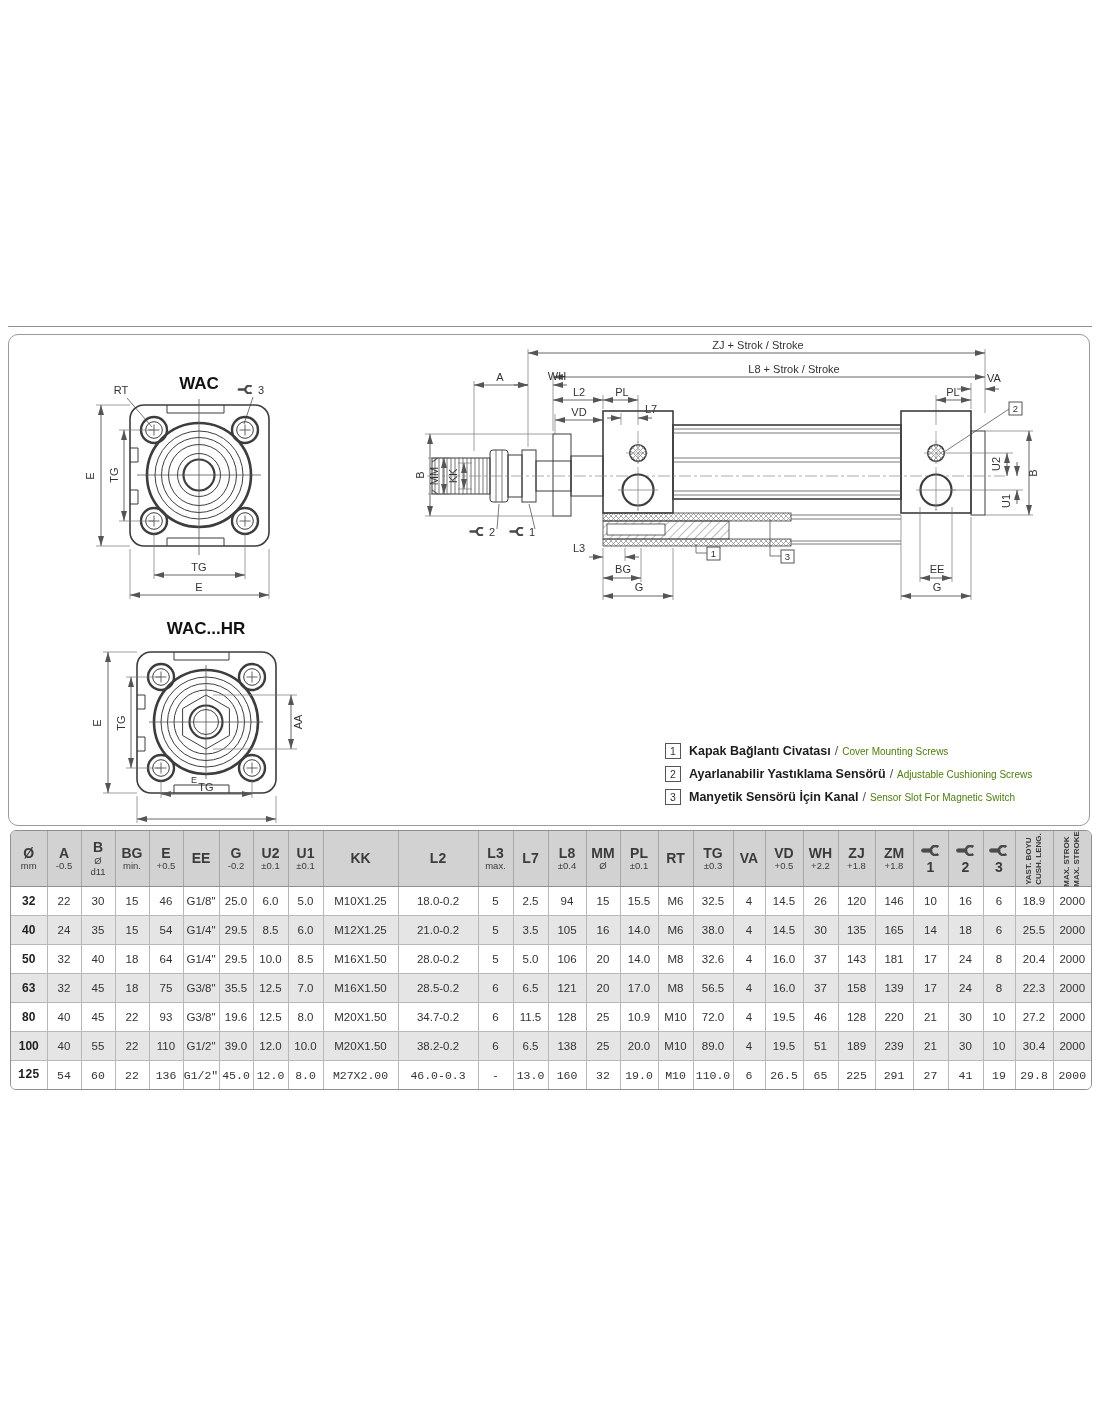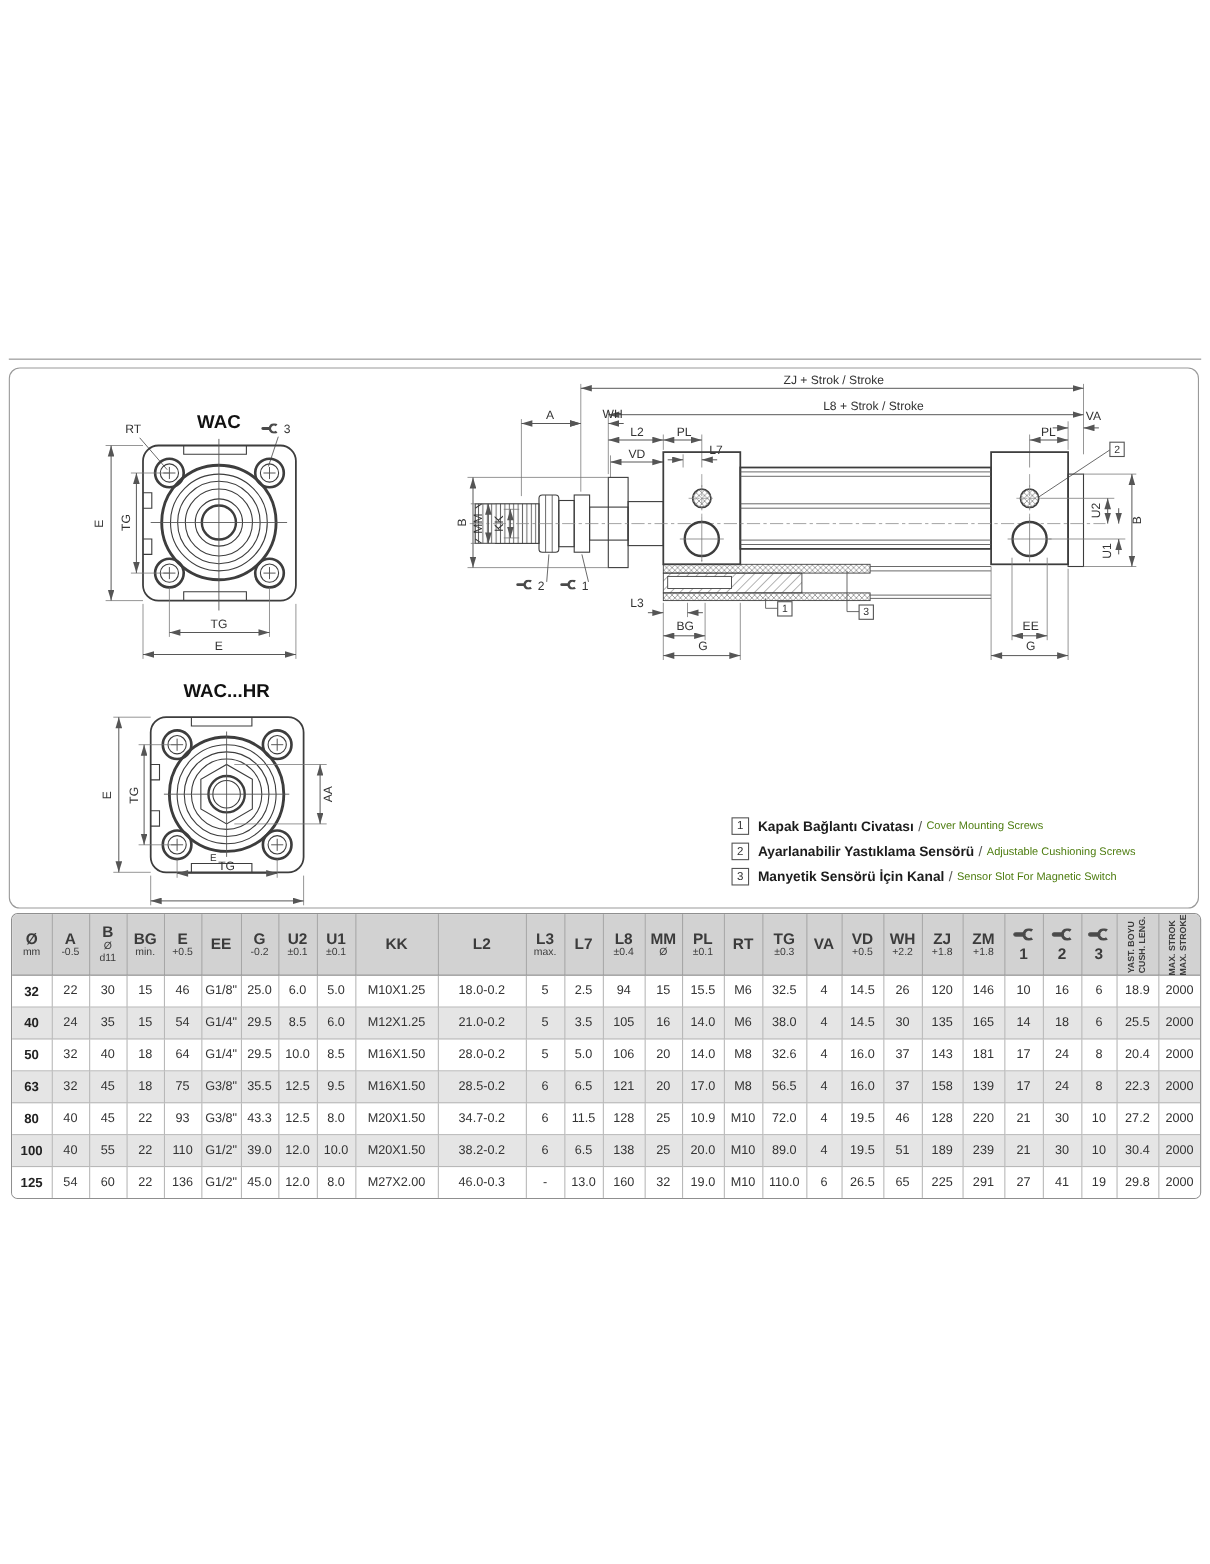"9.5" td { text: 9.5 -> 7.0 }
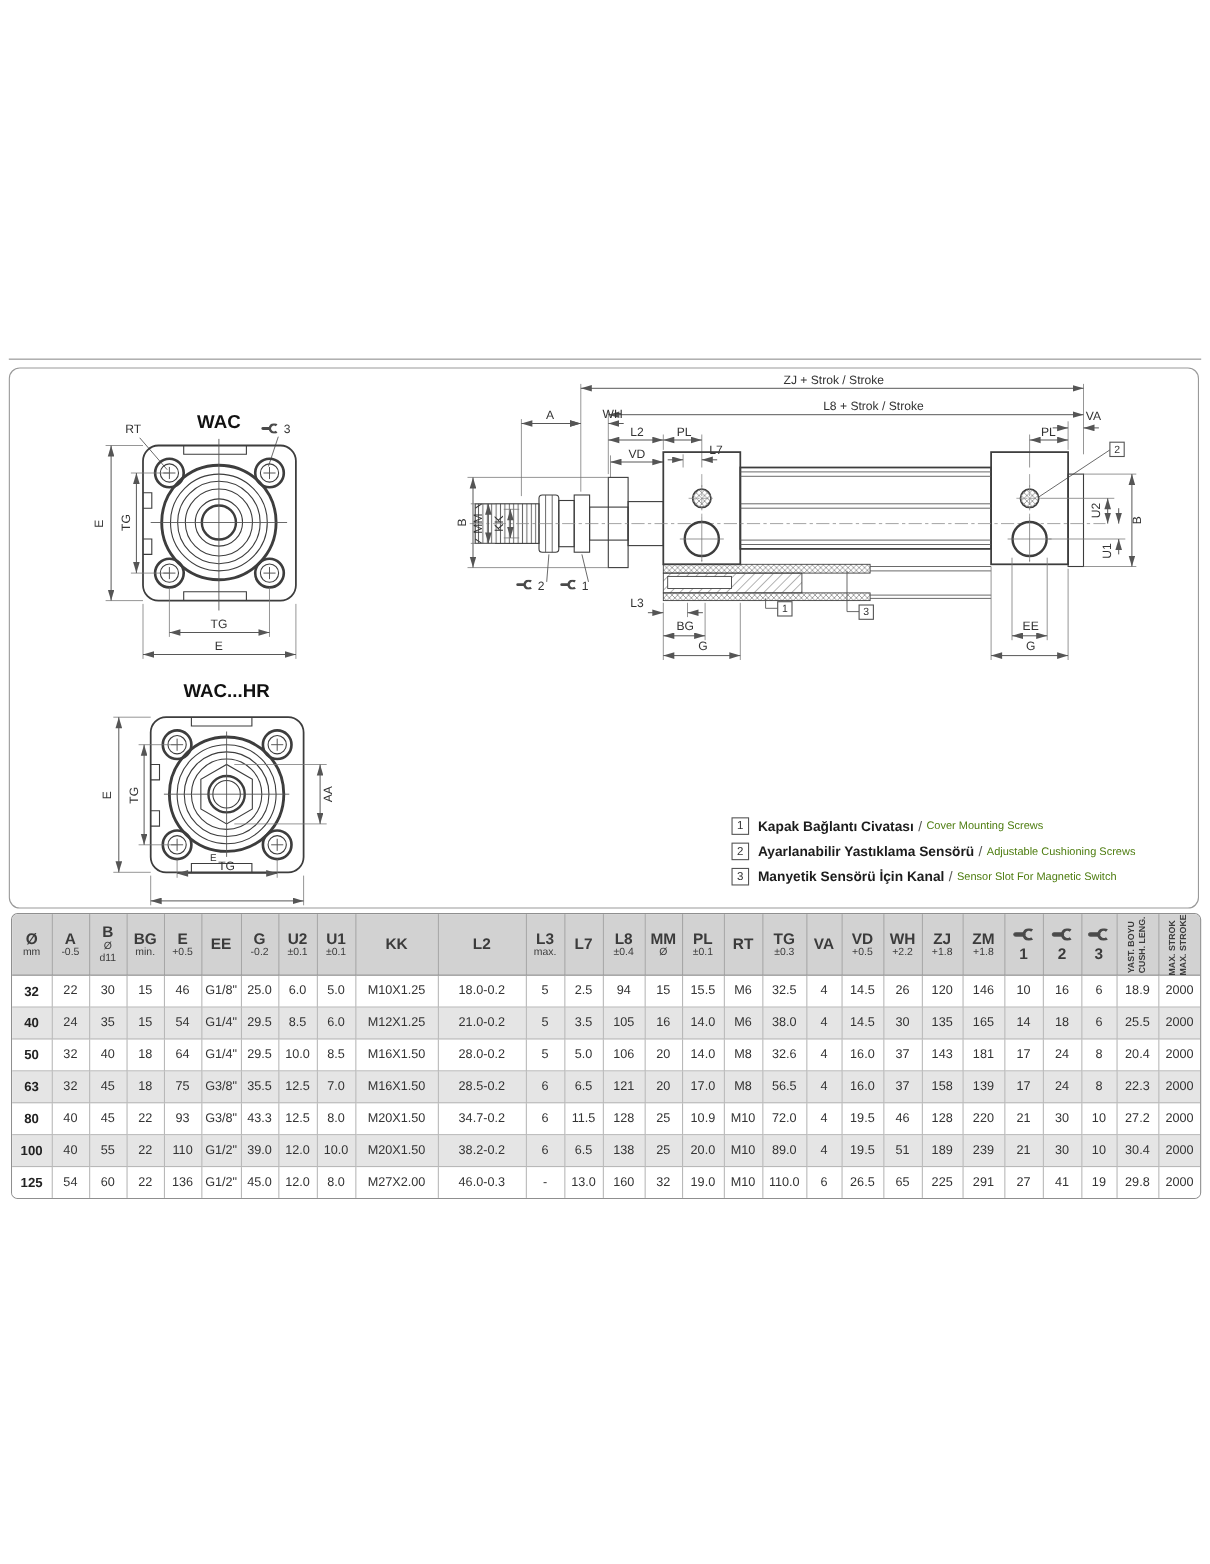"43.3" td { text: 43.3 -> 19.6 }
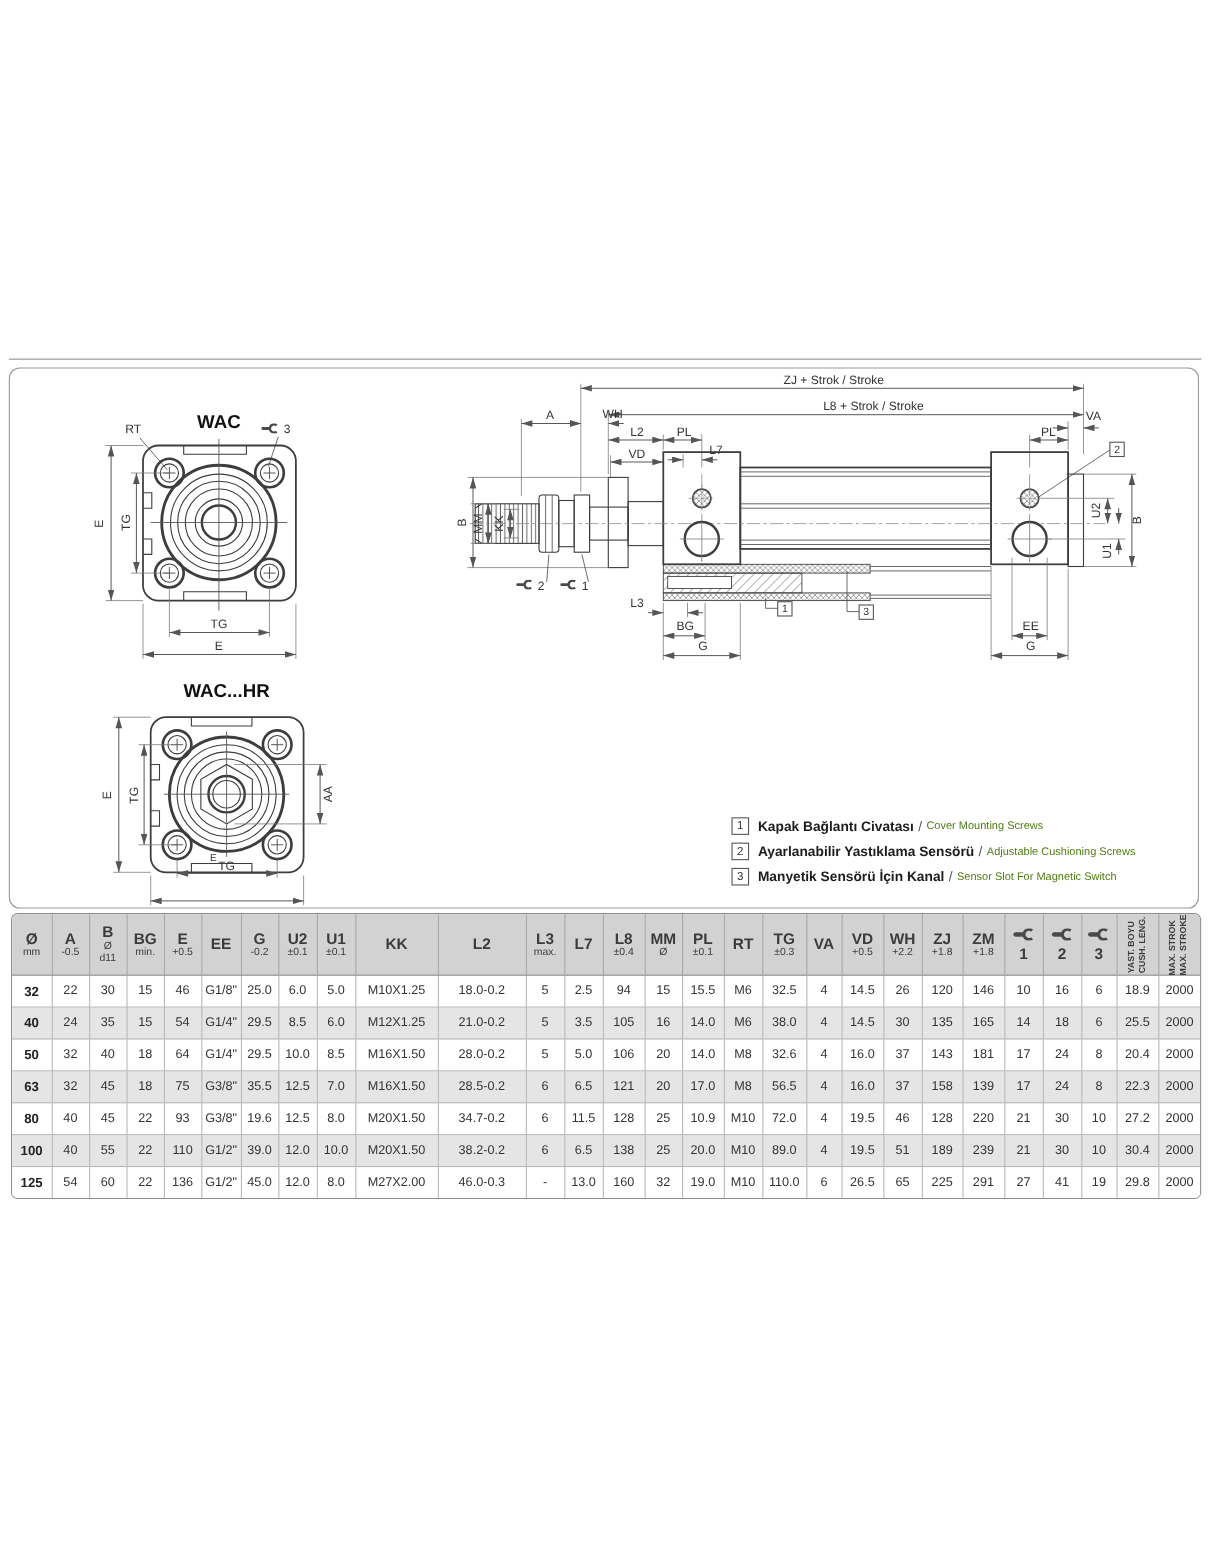"125" table.dim tr:last-child td { font-family: none -> Liberation Mono, monospace }
